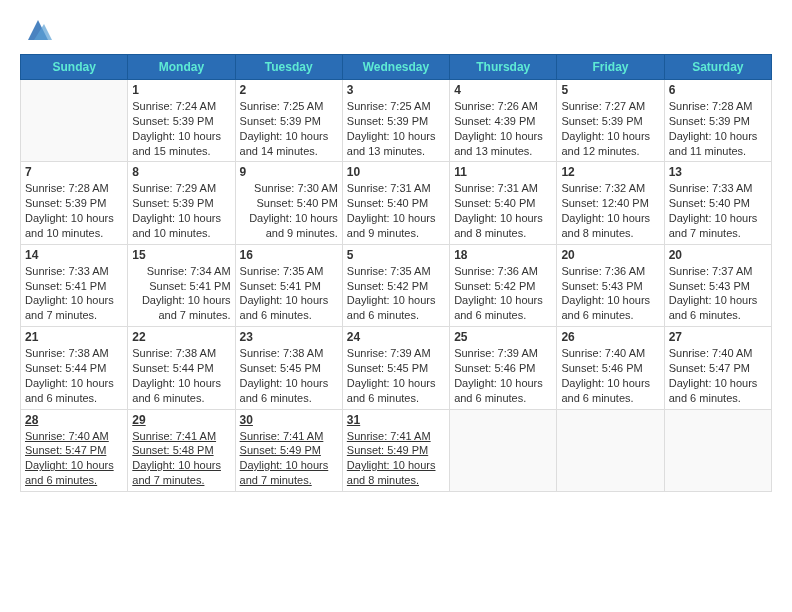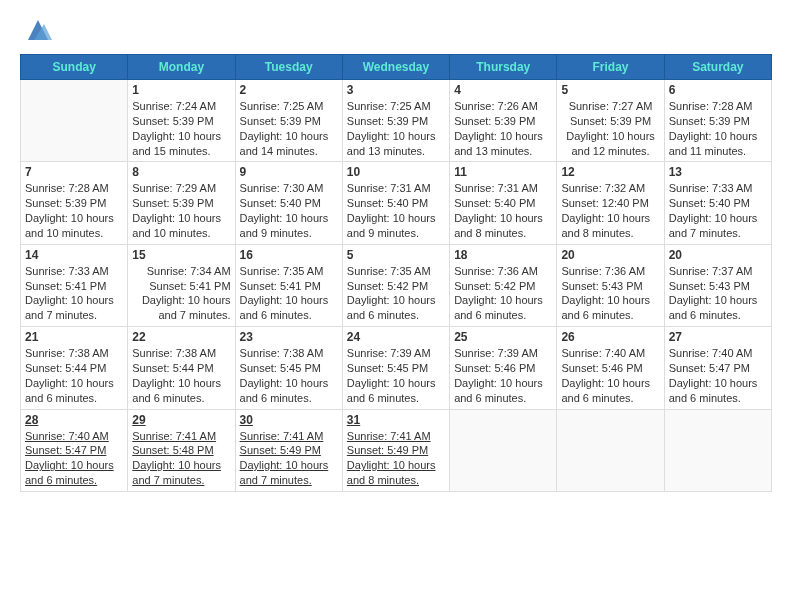"Sunrise: 7:26 AM" div.day-info { text: 5:39 -> 4:39 }
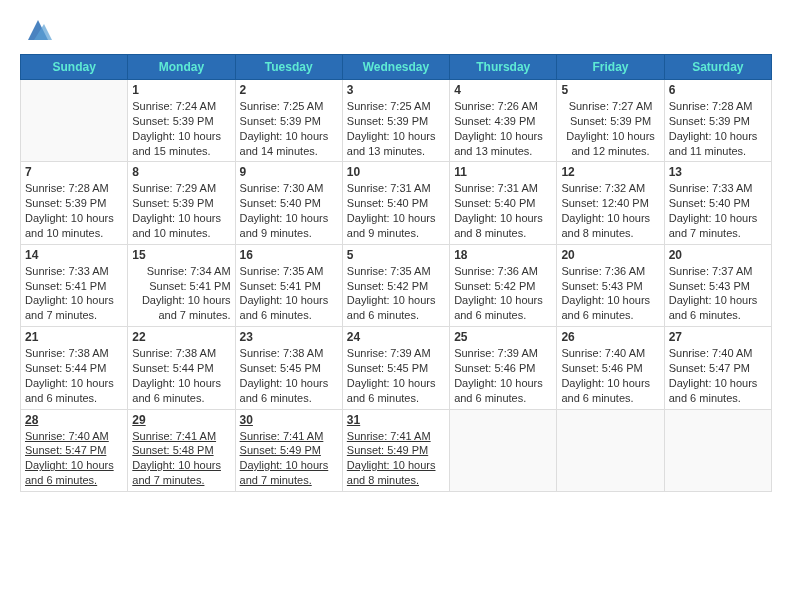"Sunrise: 7:27 AM" div.day-info { text-align: center -> none }
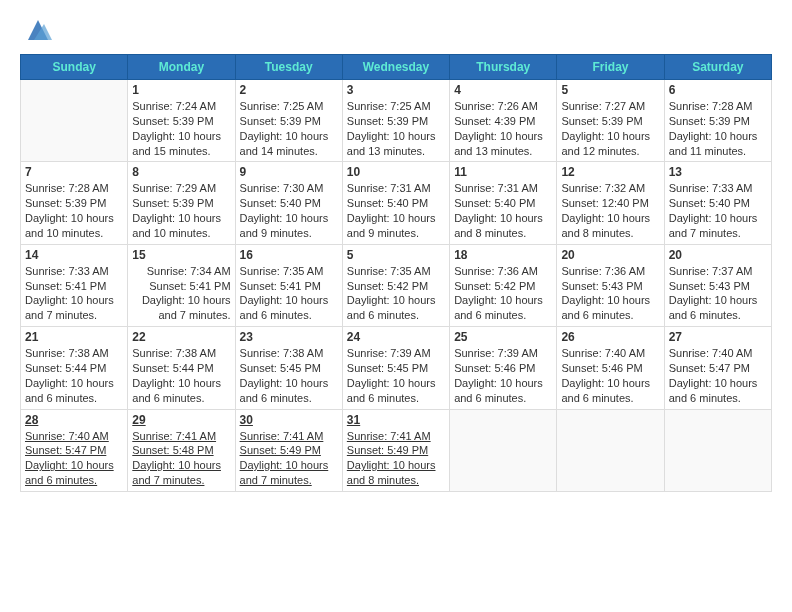"Sunrise: 7:30 AM" div.day-info { text-align: none -> right }
